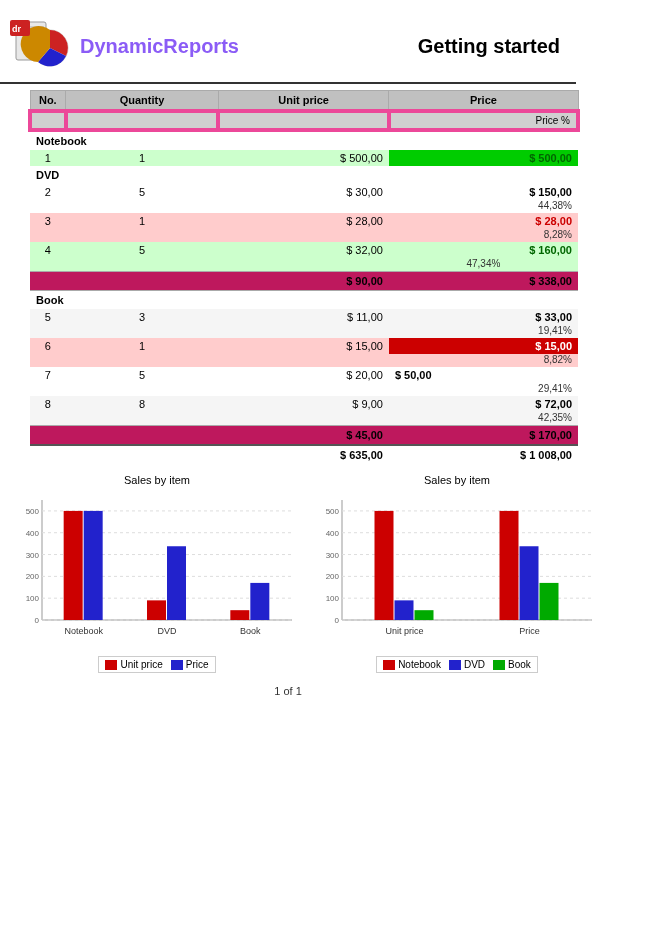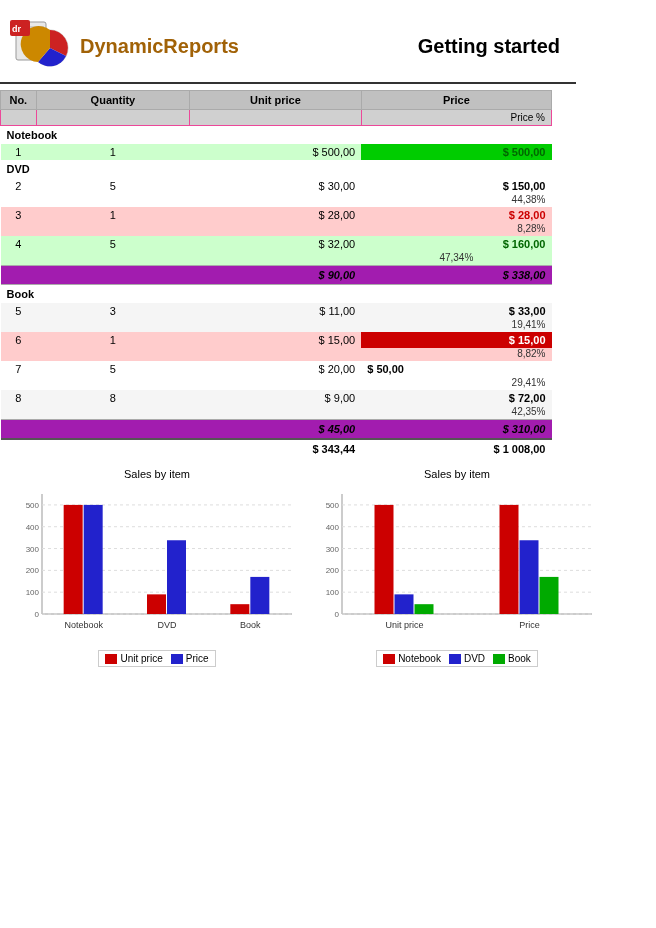"DynamicReports" .app-title { color: #a16207 -> #8b5cf6 }
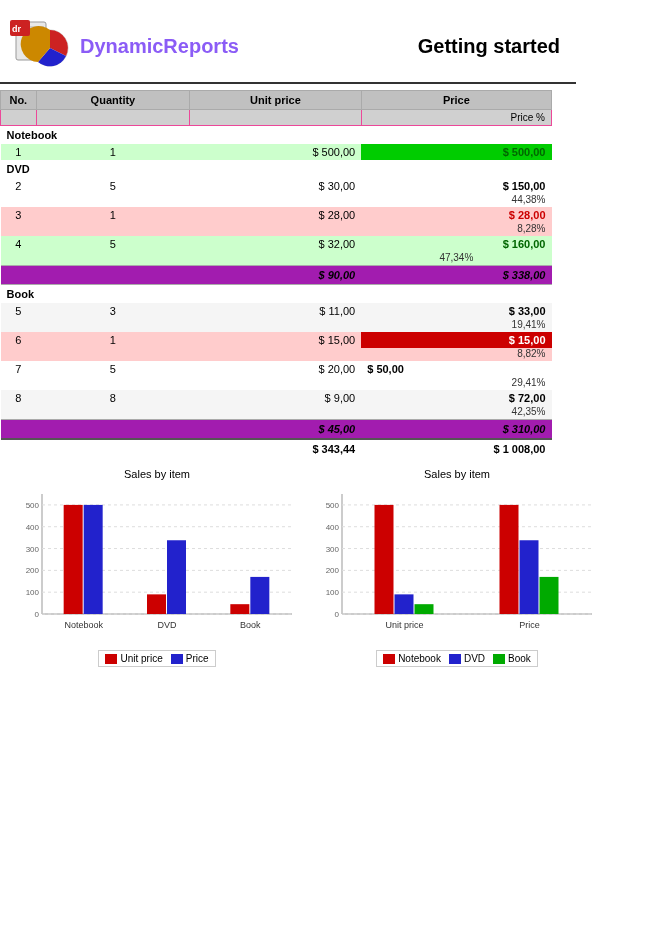"No." .report-table { margin: 0 0 -> 0 28px }
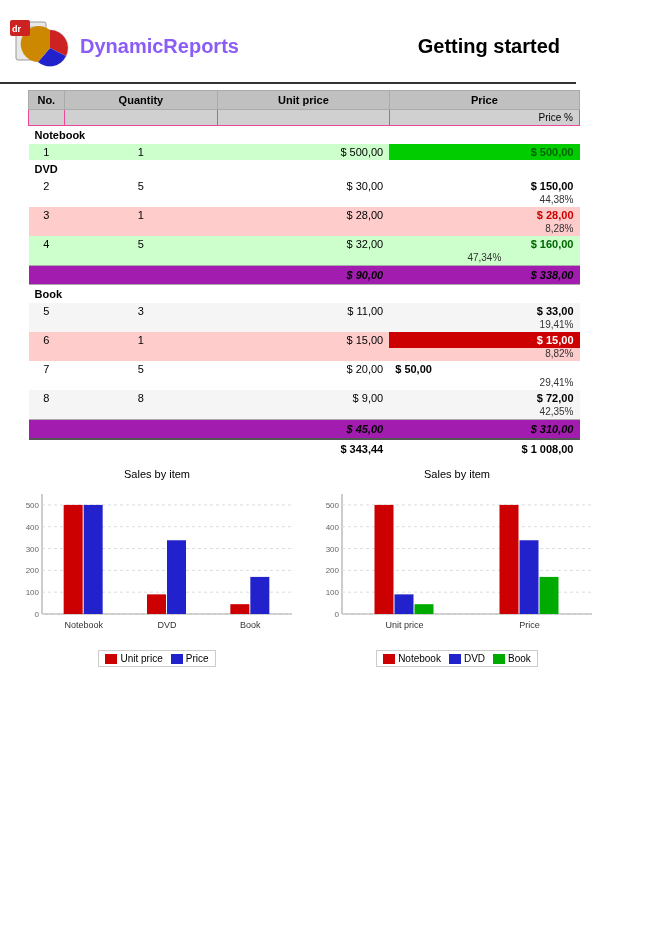"Price %" .subheader-row td { border: 1px solid #ec4899 -> 4px solid #ec4899 }
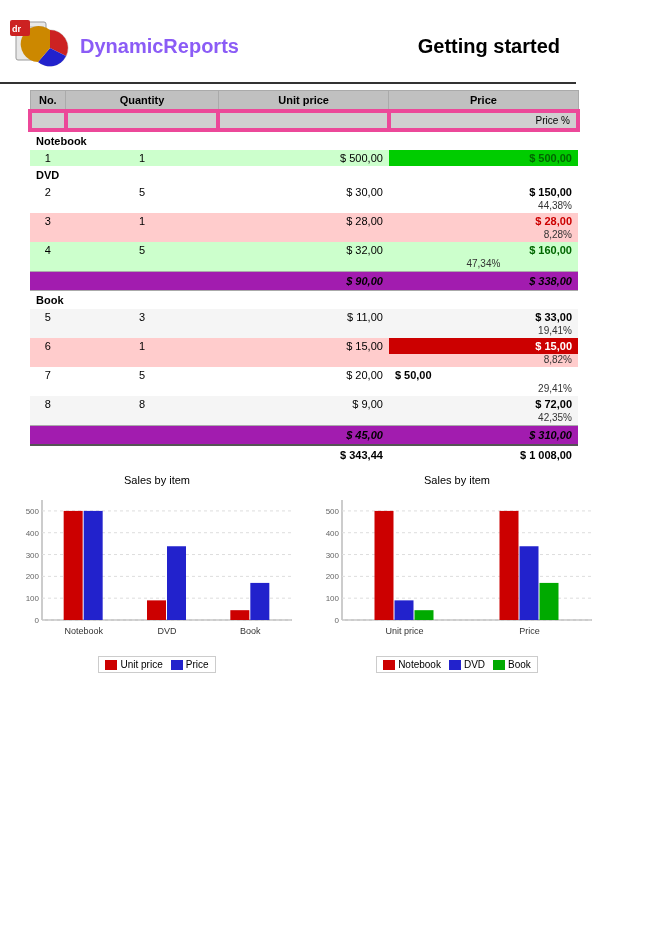"$ 90,00" .subtotal-row td { background: #a21caf -> #be185d; font-style: italic -> none }
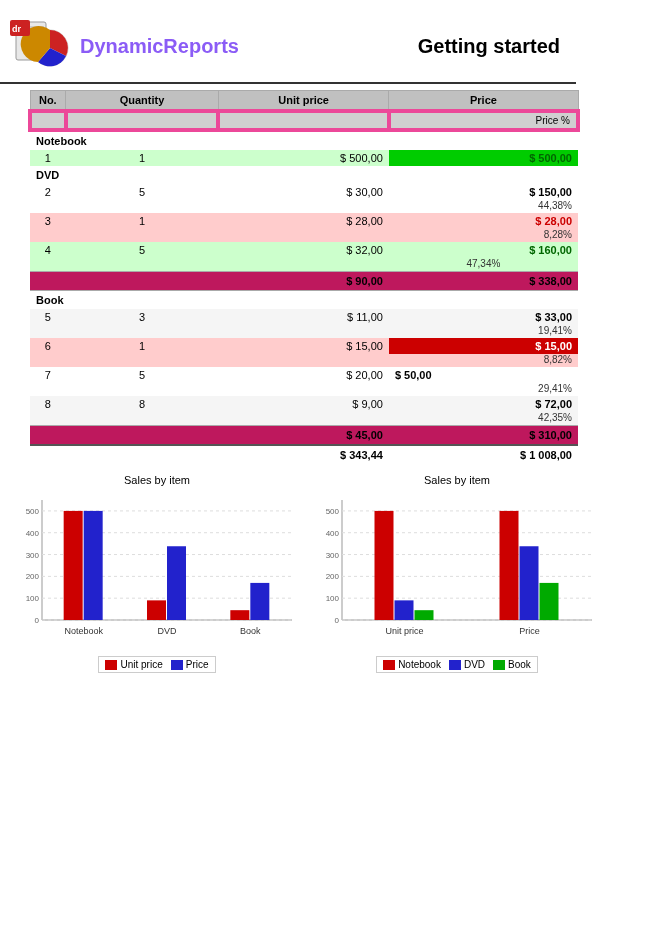"$ 310,00" td { text: 310,00 -> 170,00 }
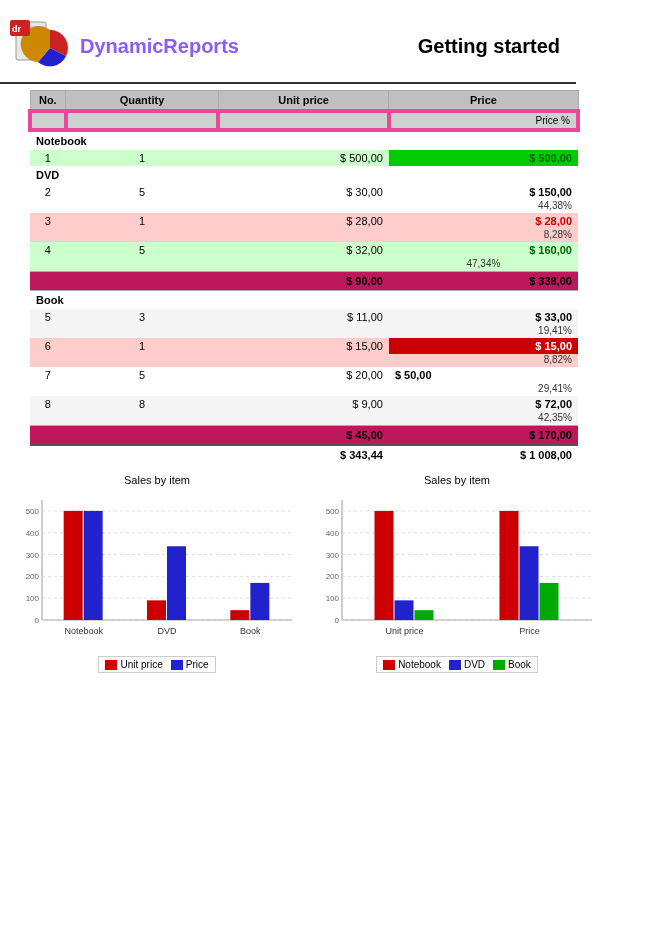"$ 343,44" td { text: 343,44 -> 635,00 }
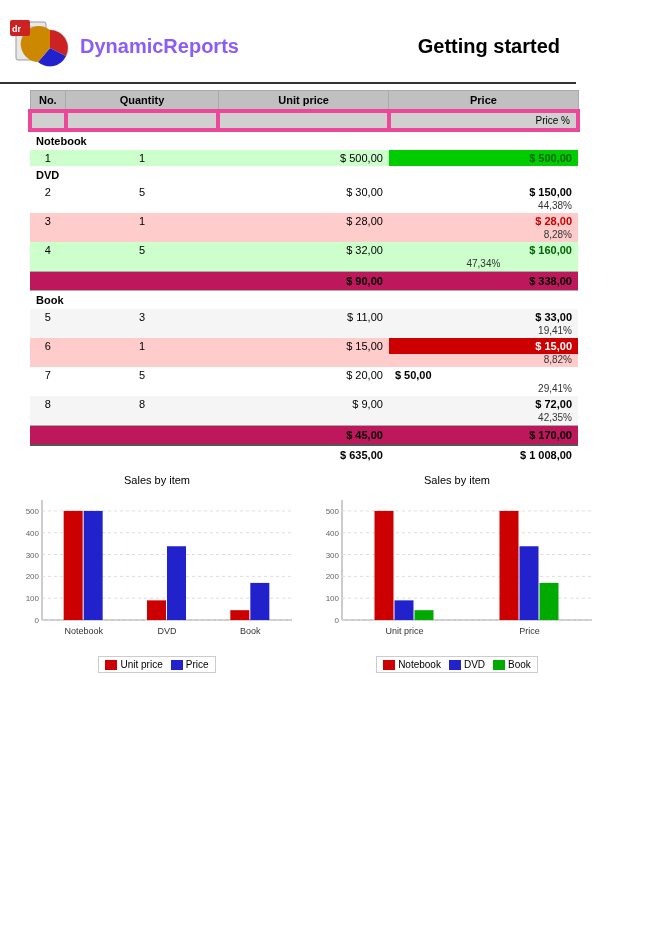"1 of 1" div.footer { html: none -> <div> <span>1 of 1</span> </div> }
